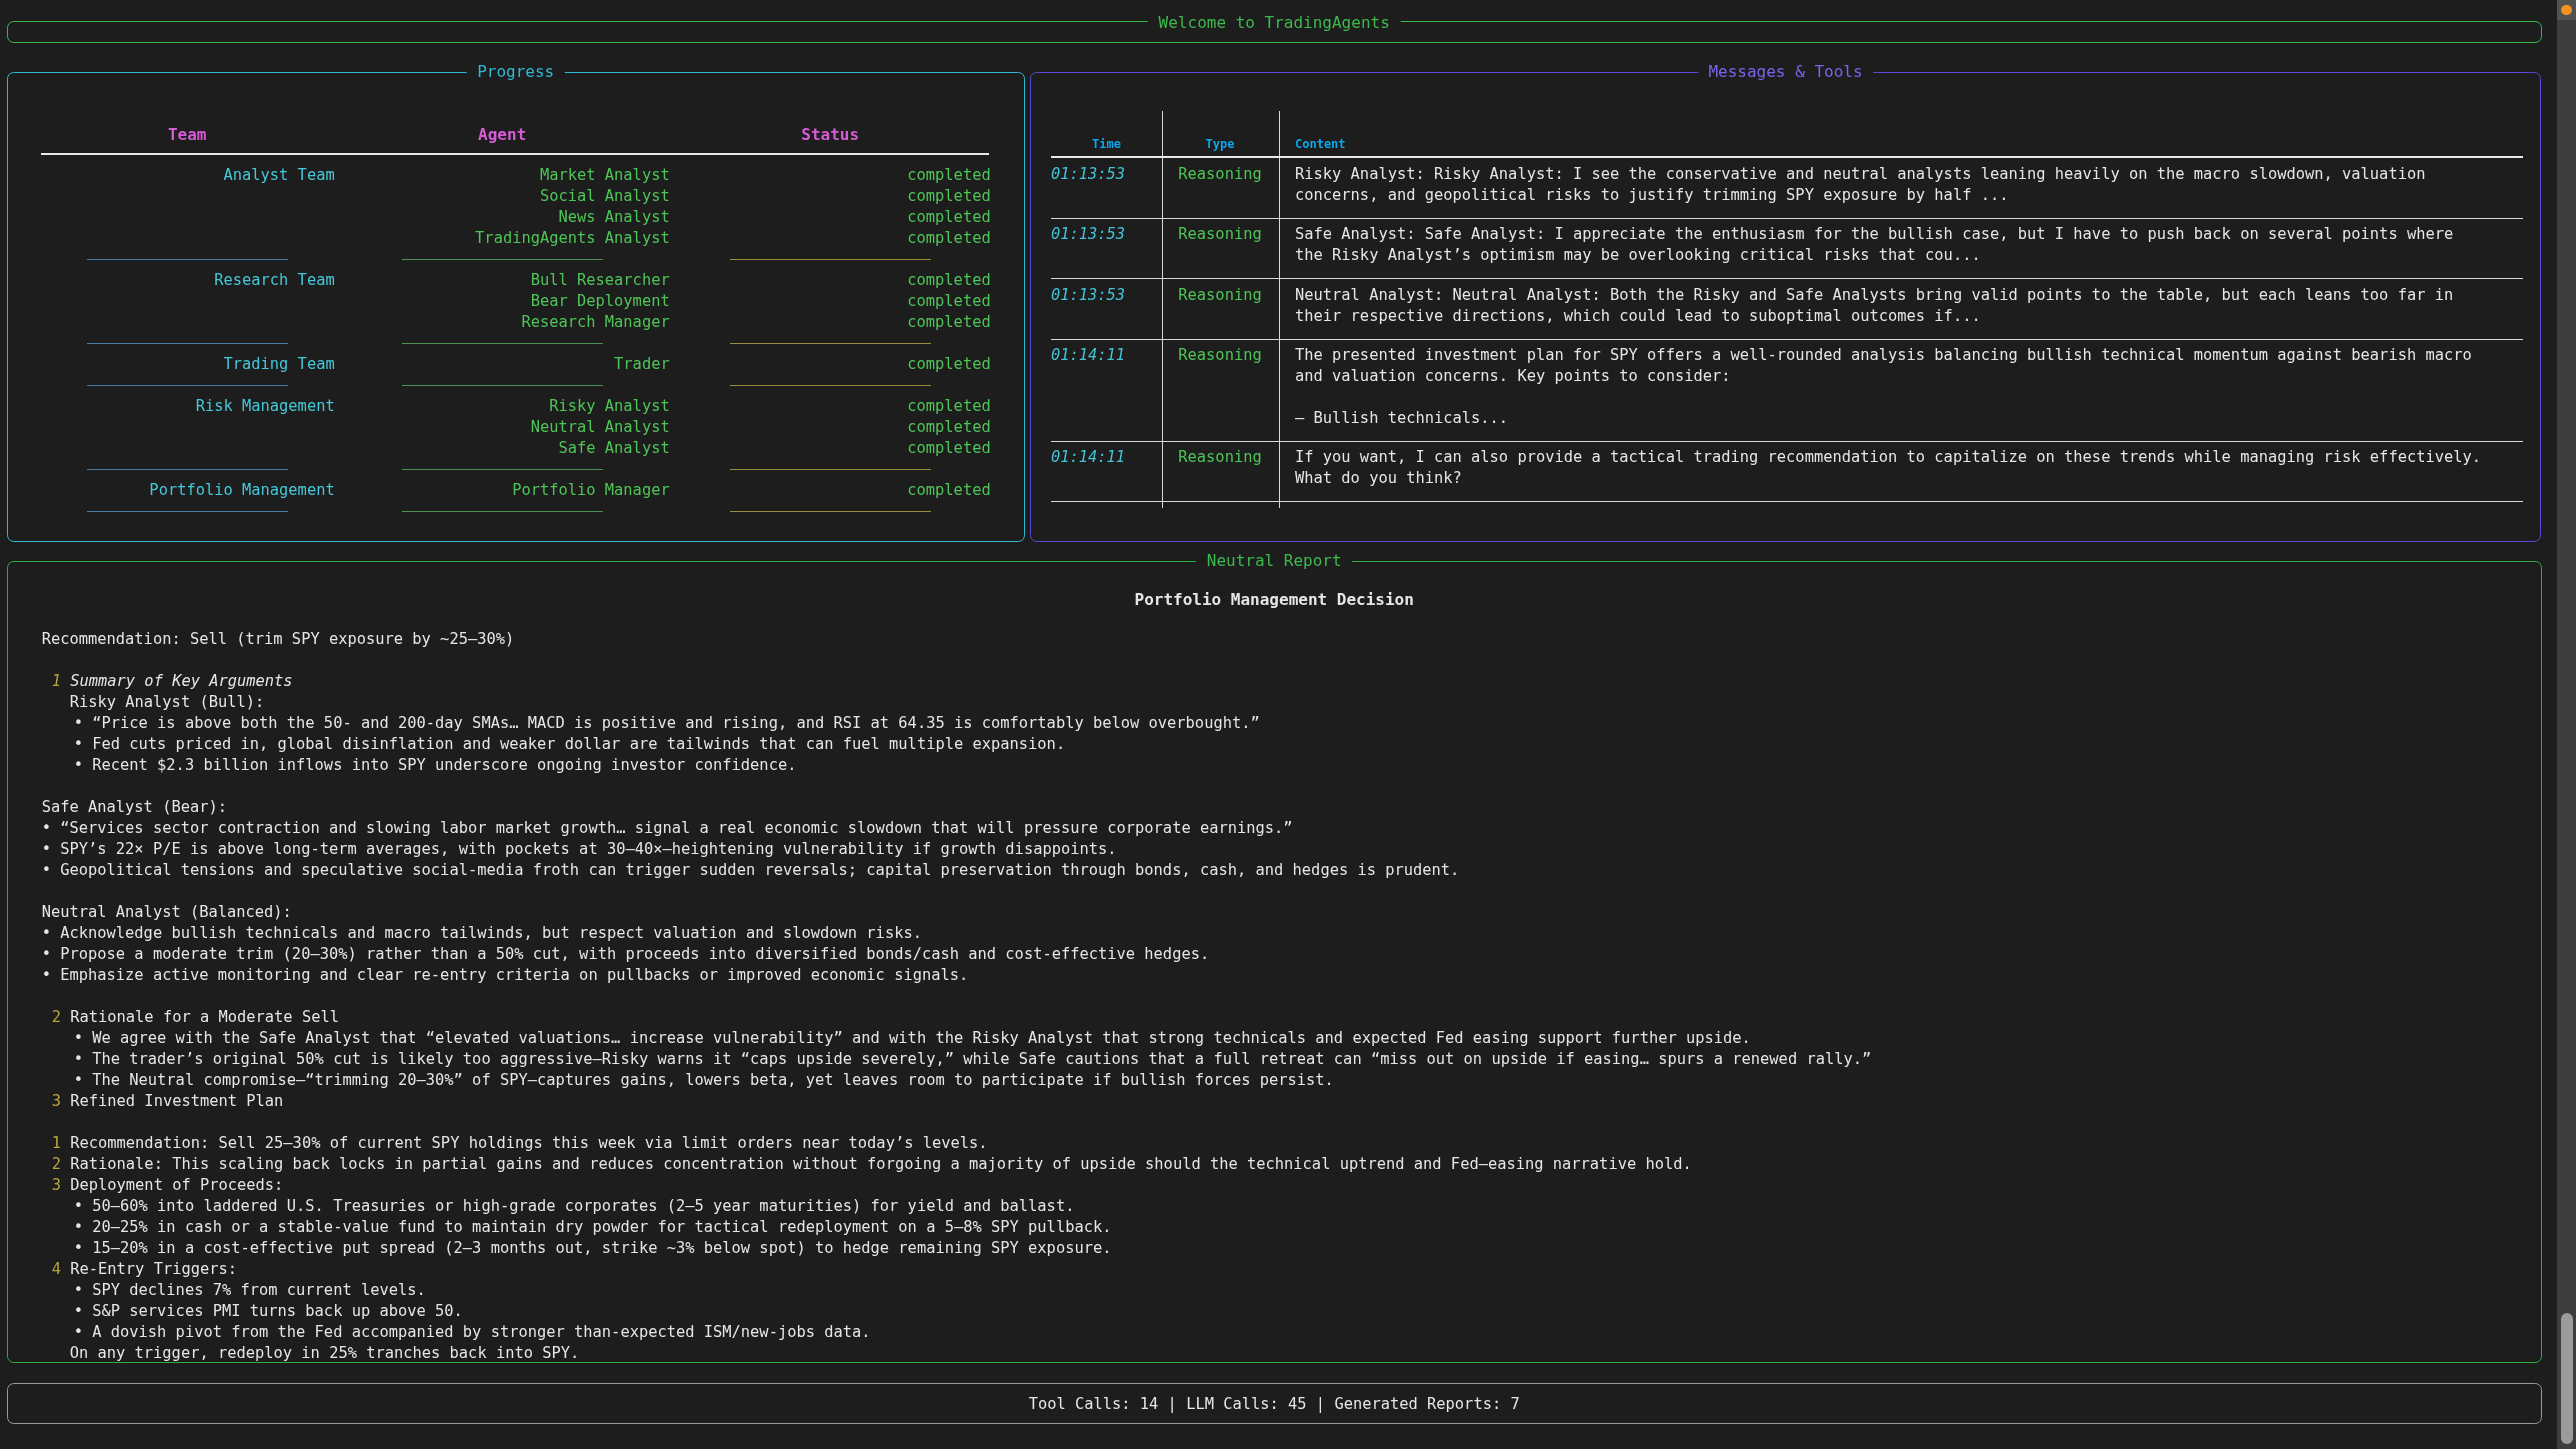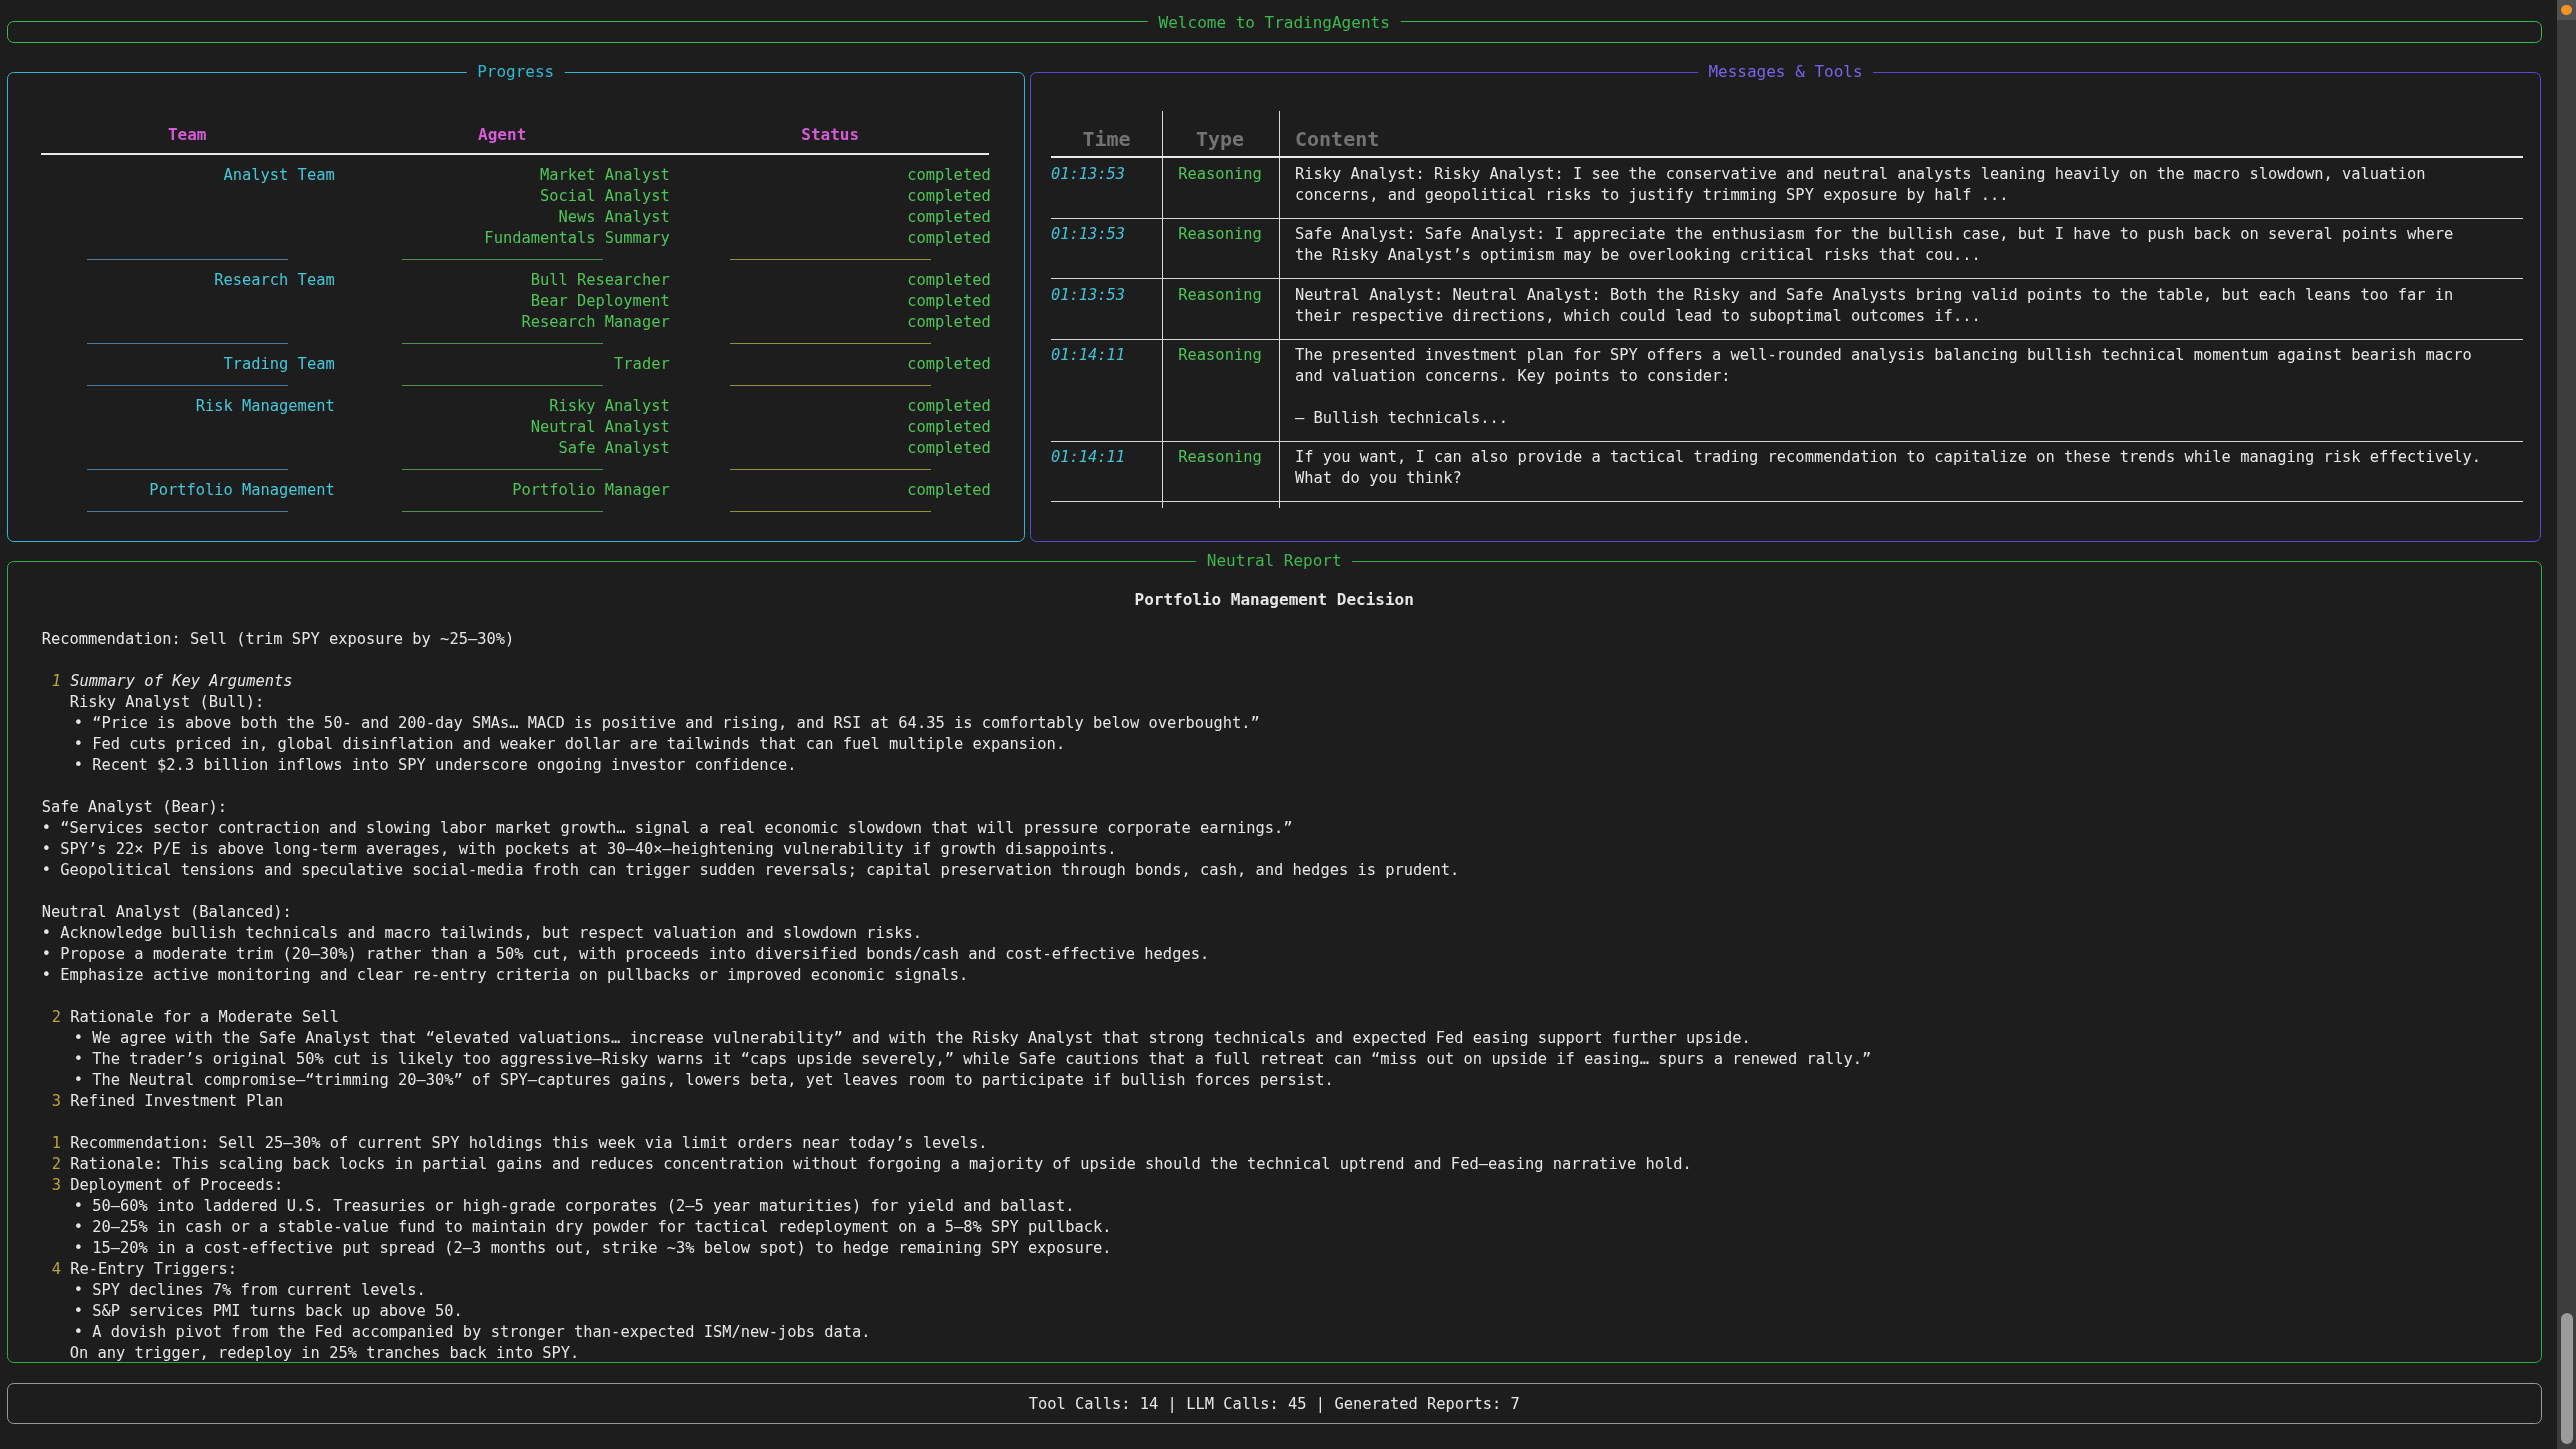"Time" .mt-header { color: #737373 -> #0ea5e9; font-size: 20px -> 12px }
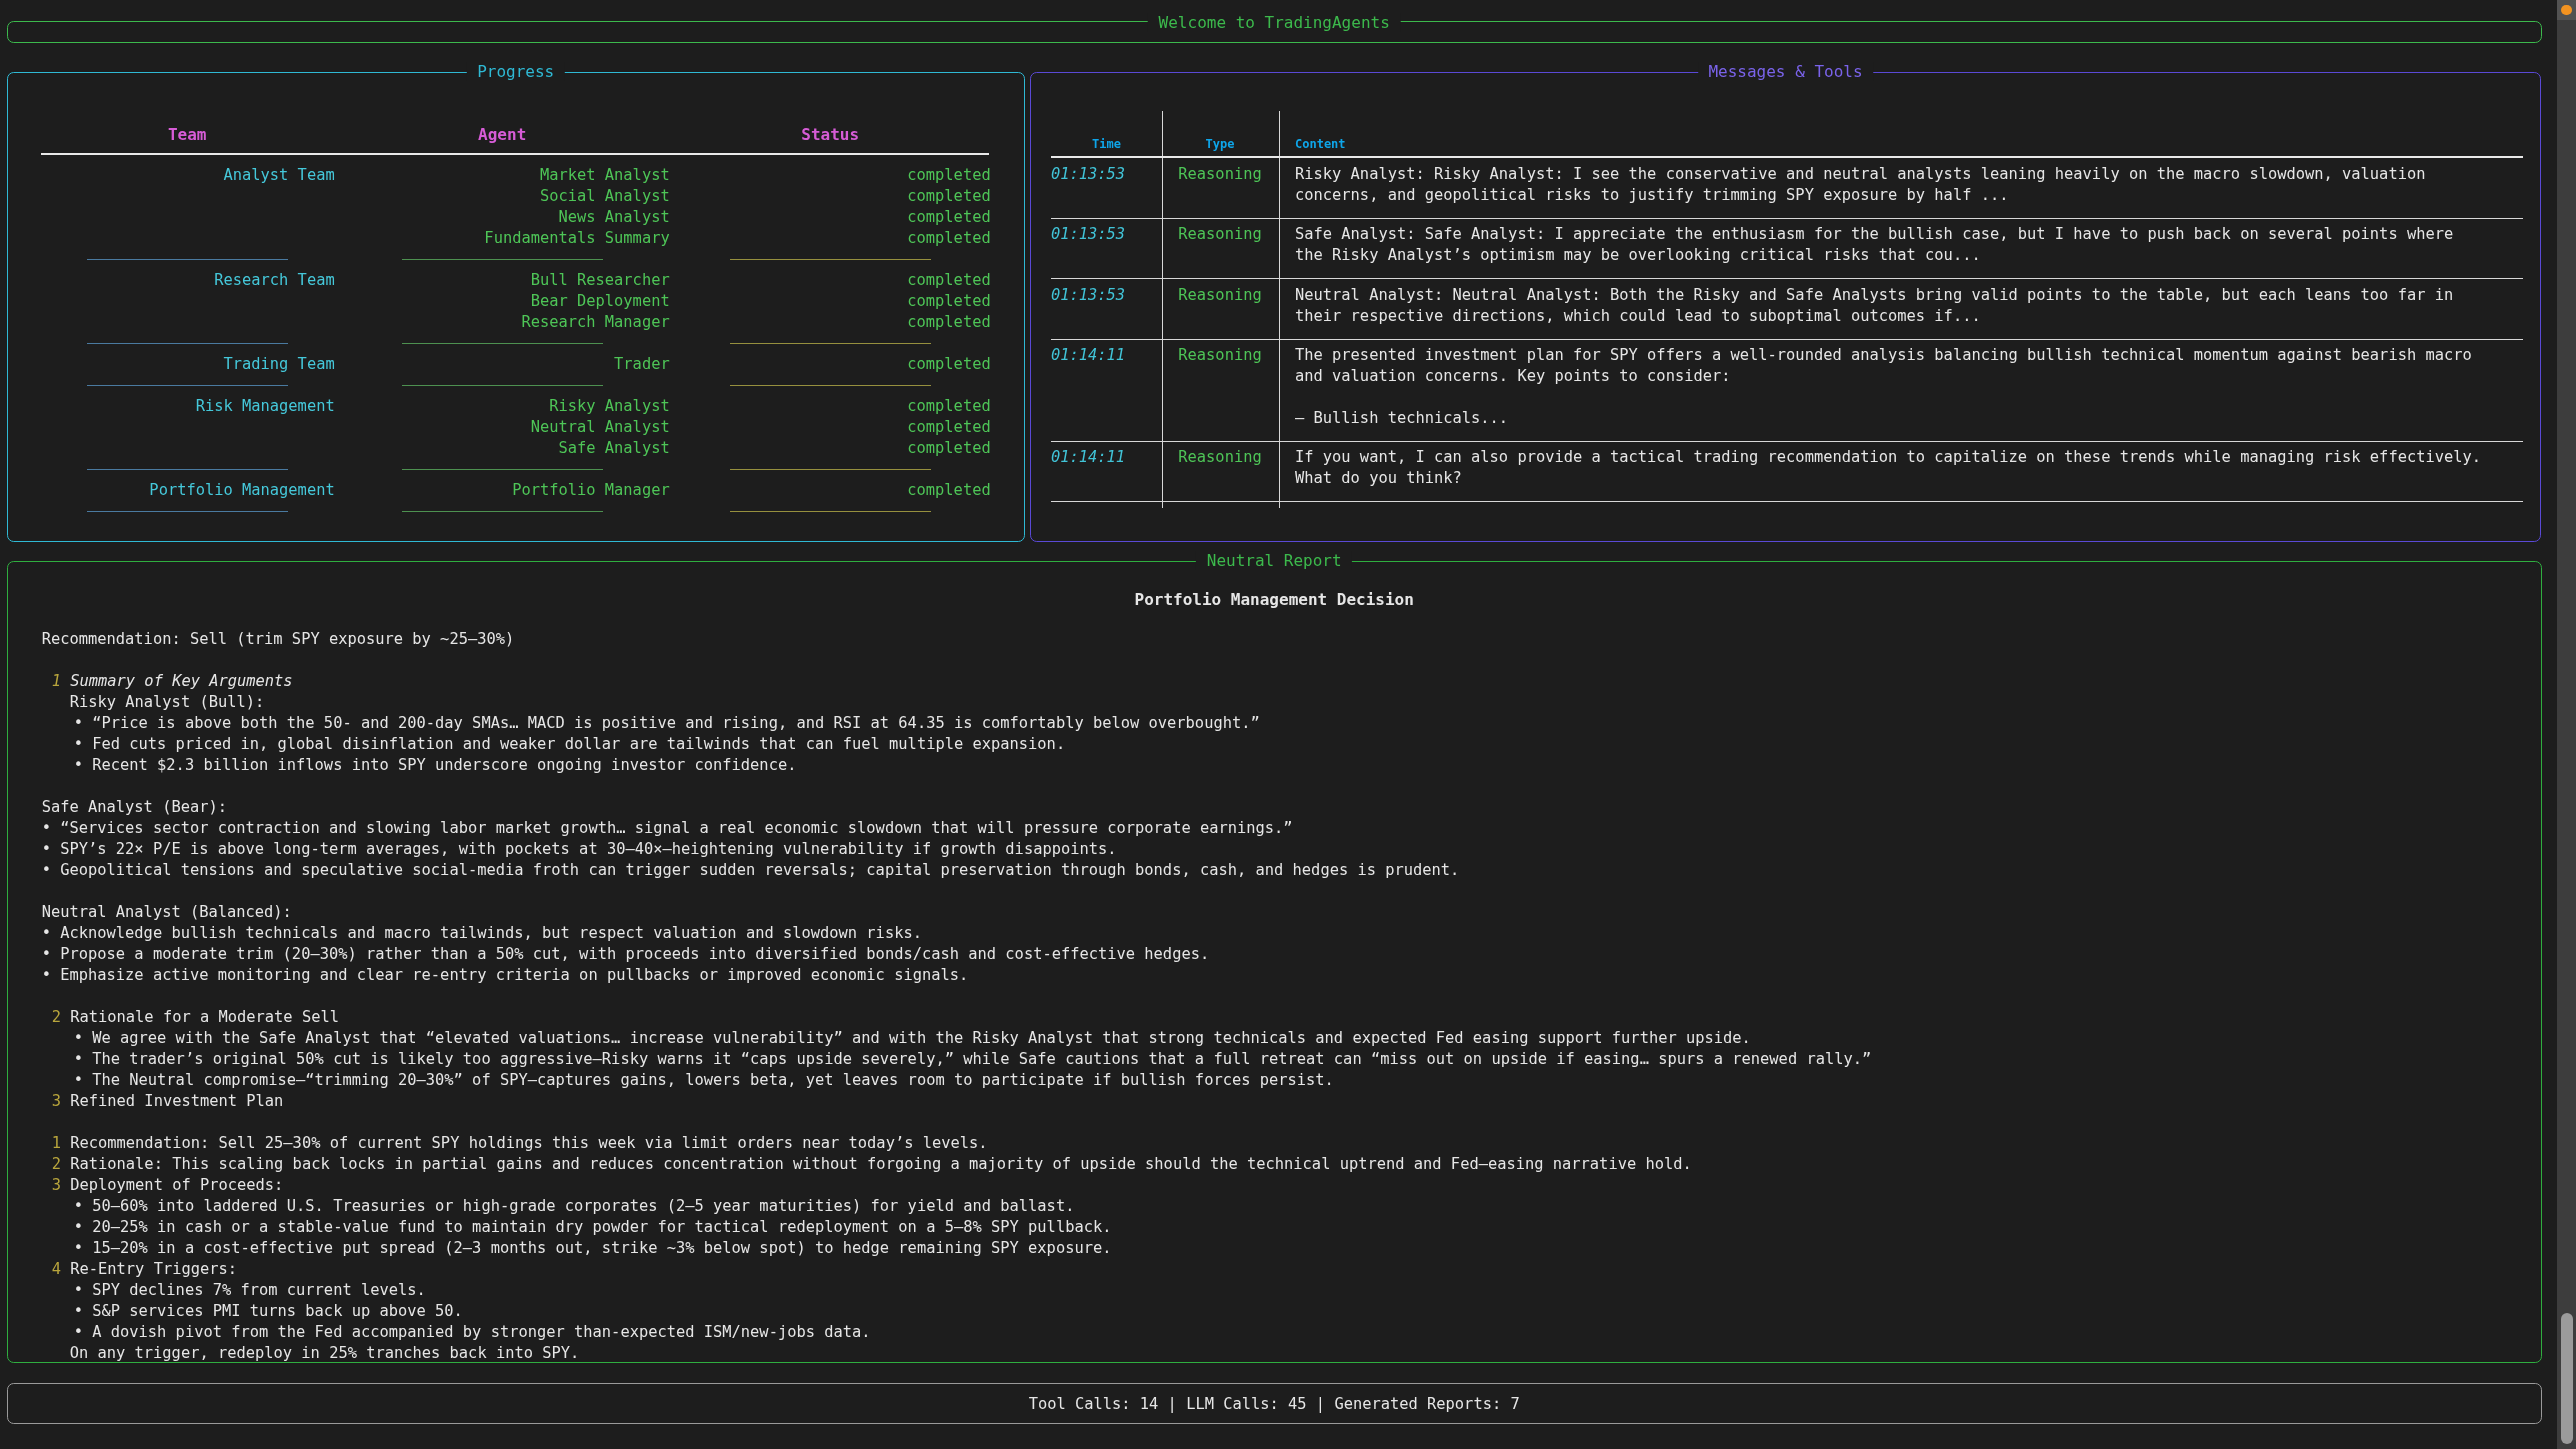"Fundamentals Summary" div.pt-agent { text: Fundamentals Summary -> TradingAgents Analyst }
